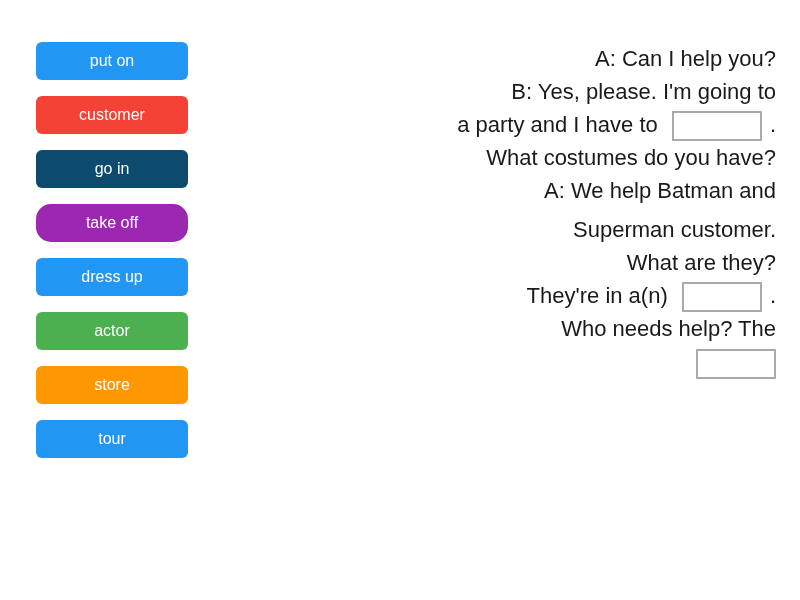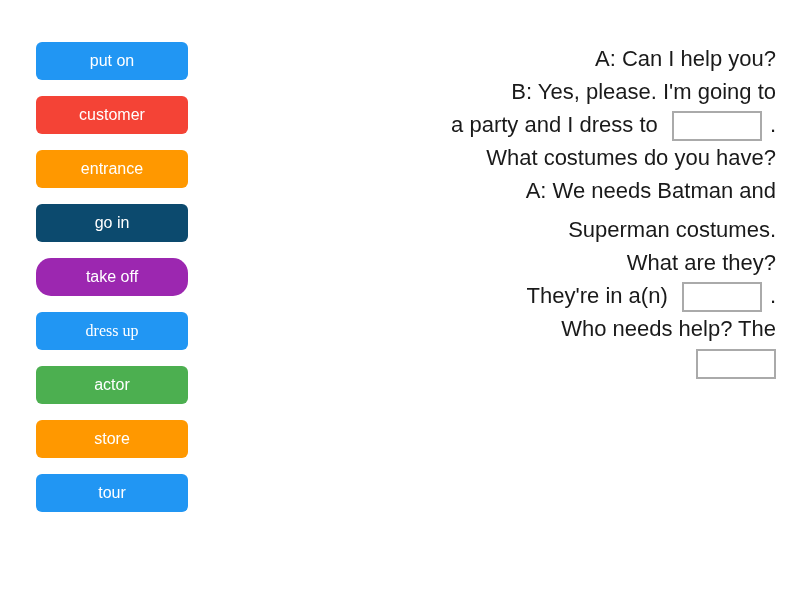"a party and I dress" span { text: dress -> have }
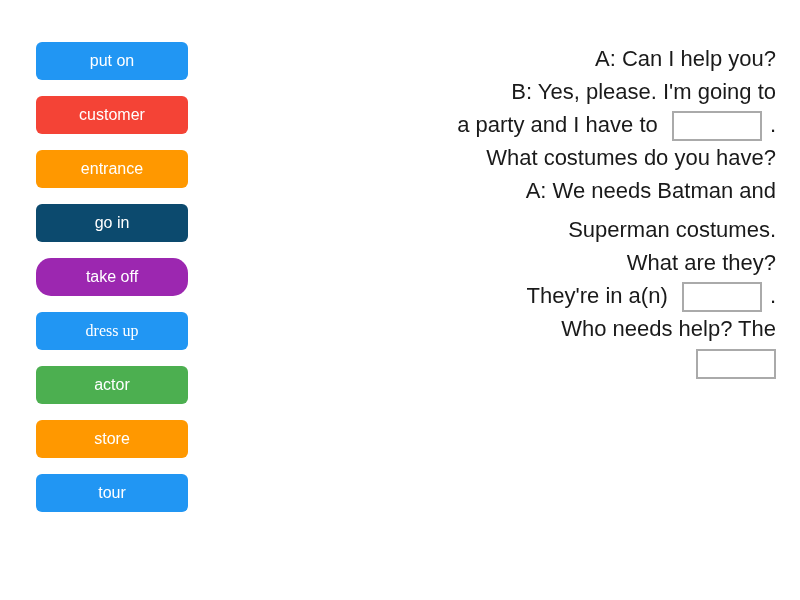"entrance" button.word-btn { html: <button>entrance</button> -> none }
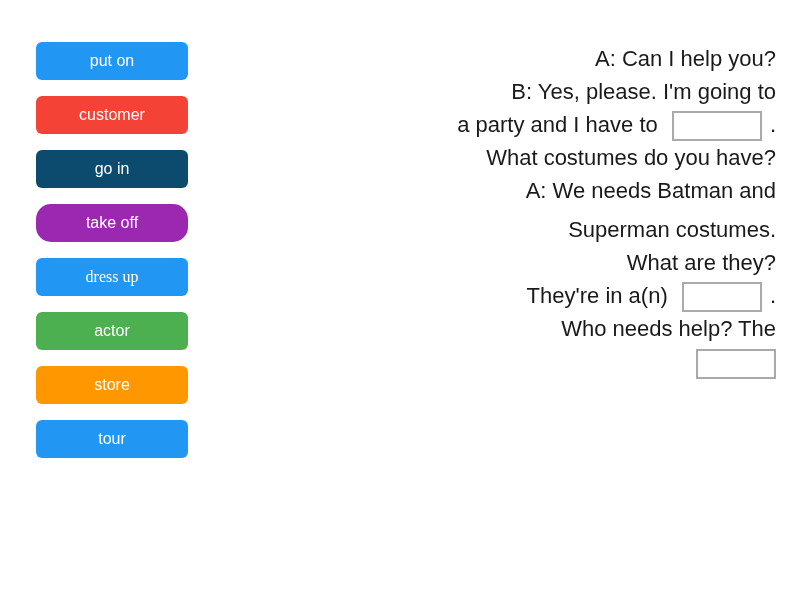"A: We needs Batman and" span { text: needs -> help }
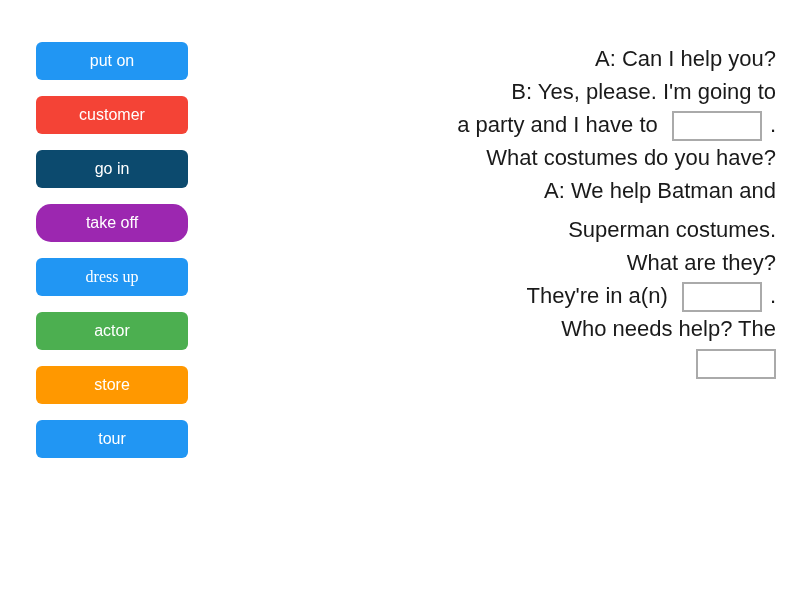"Superman costumes." span { text: costumes -> customer }
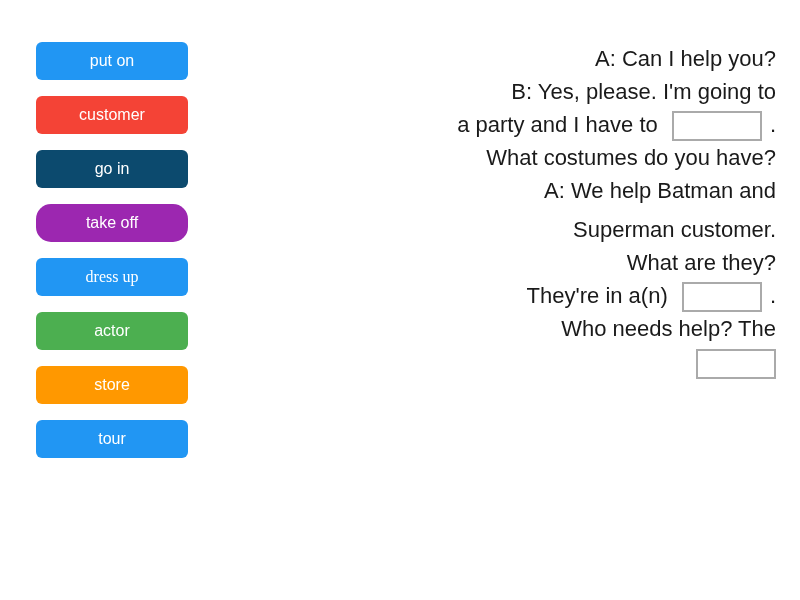"dress up" button.word-btn { font-family: Liberation Serif, serif -> none }
